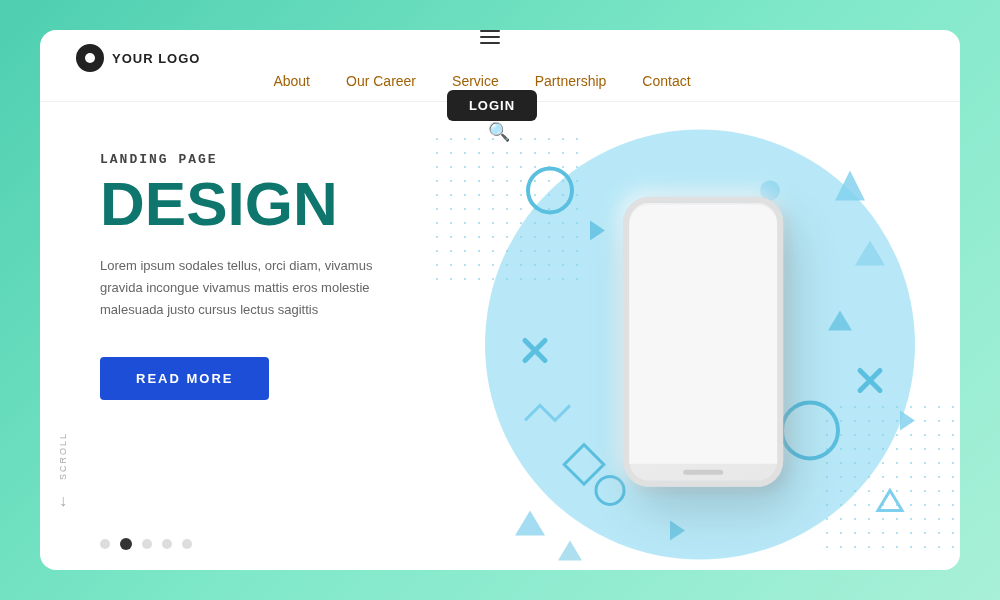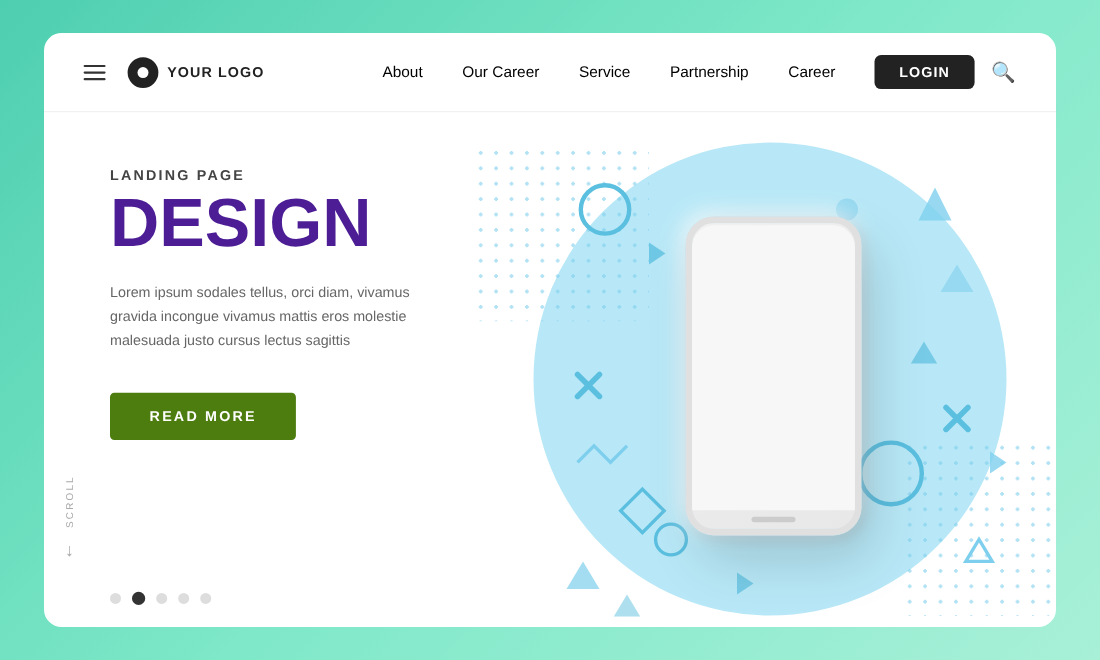"YOUR LOGO" .navbar { flex-direction: none -> column }
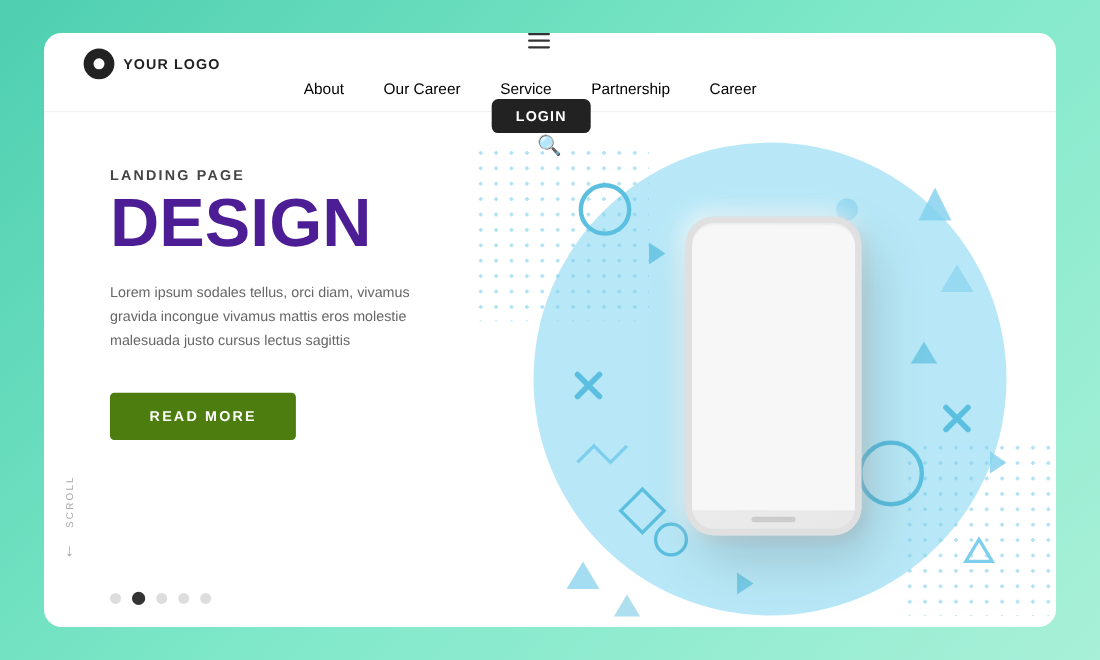"About" .nav-links li a { color: #000000 -> #a16207 }
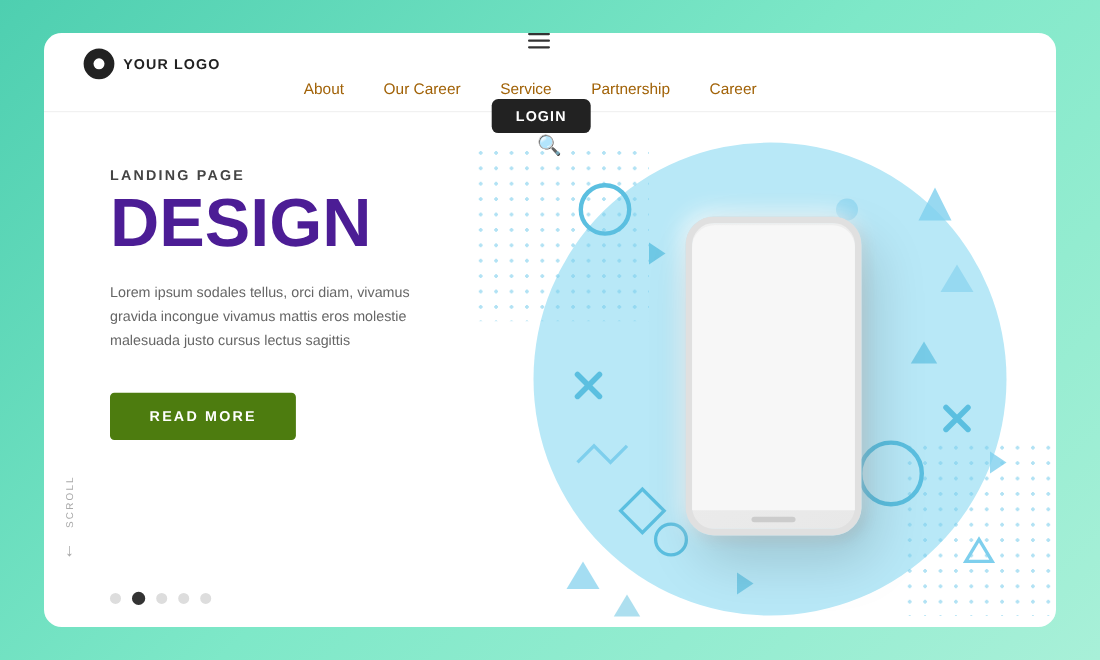"Career" a { text: Career -> Contact }
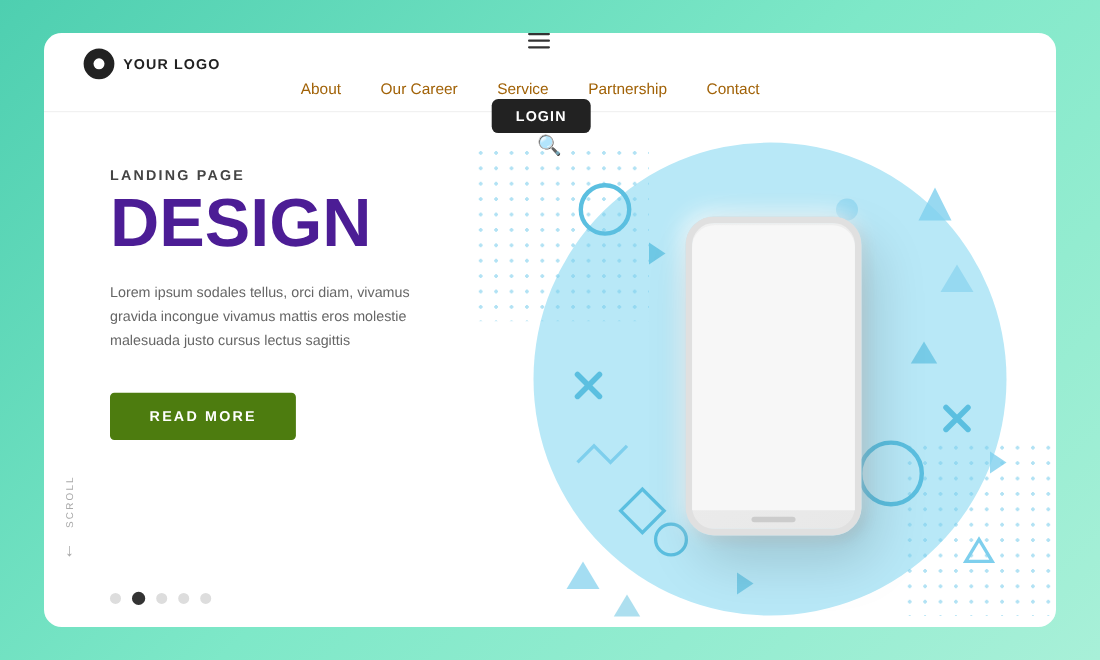"LANDING PAGE" .subtitle { font-family: none -> Liberation Mono, monospace }
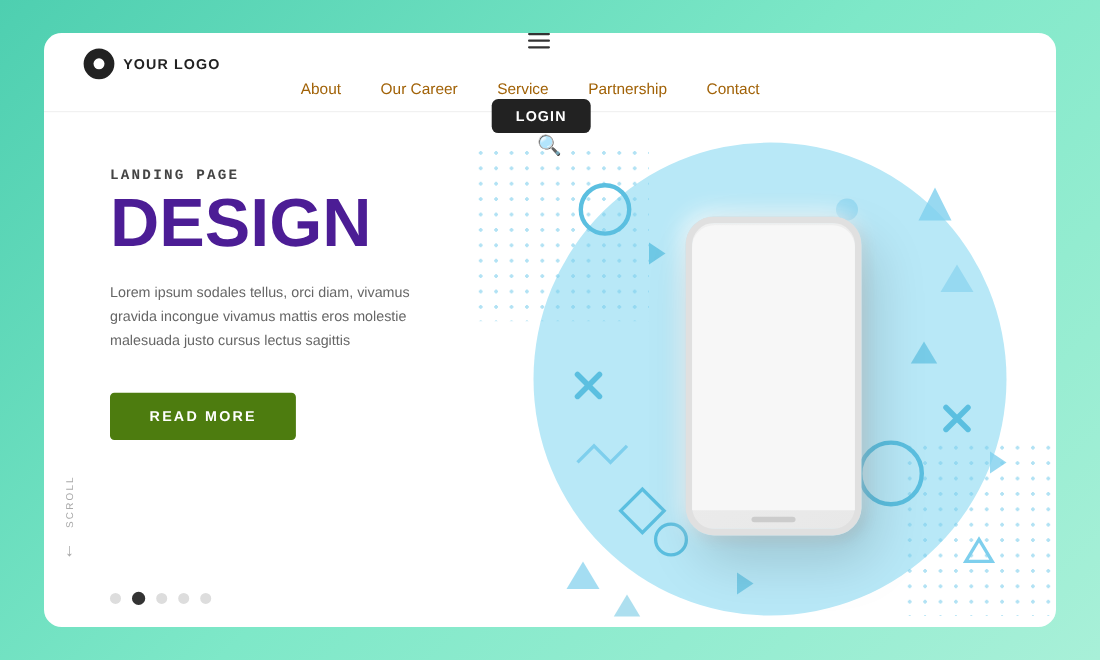"DESIGN" .title { color: #4c1d95 -> #0f766e }
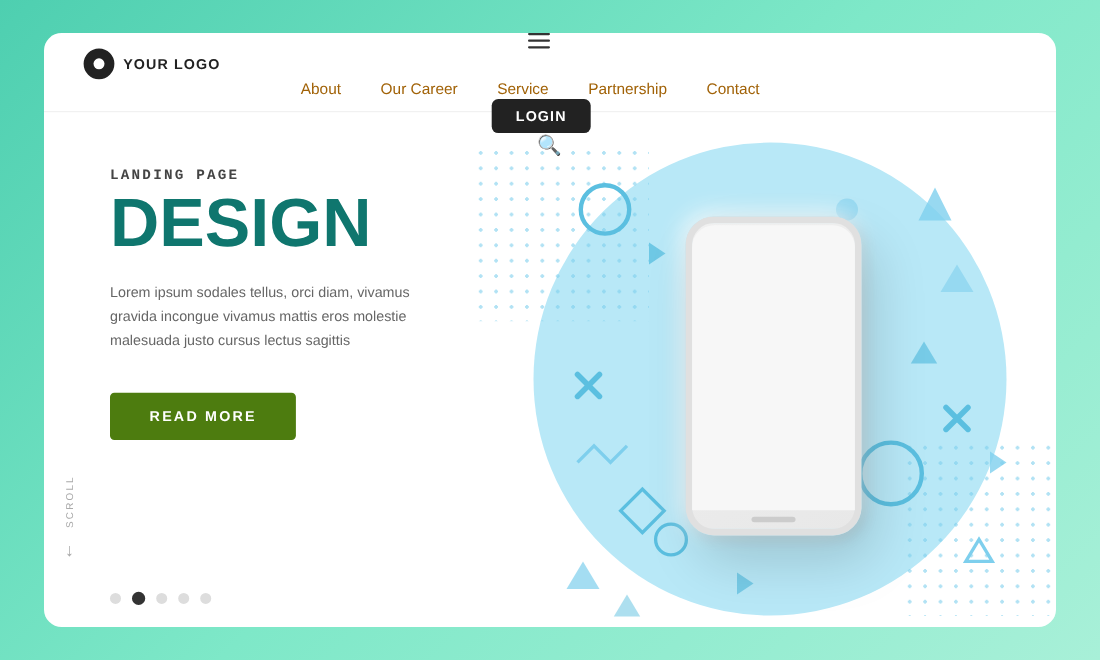"READ MORE" .read-more-btn { background: #4d7c0f -> #1d4ed8 }
